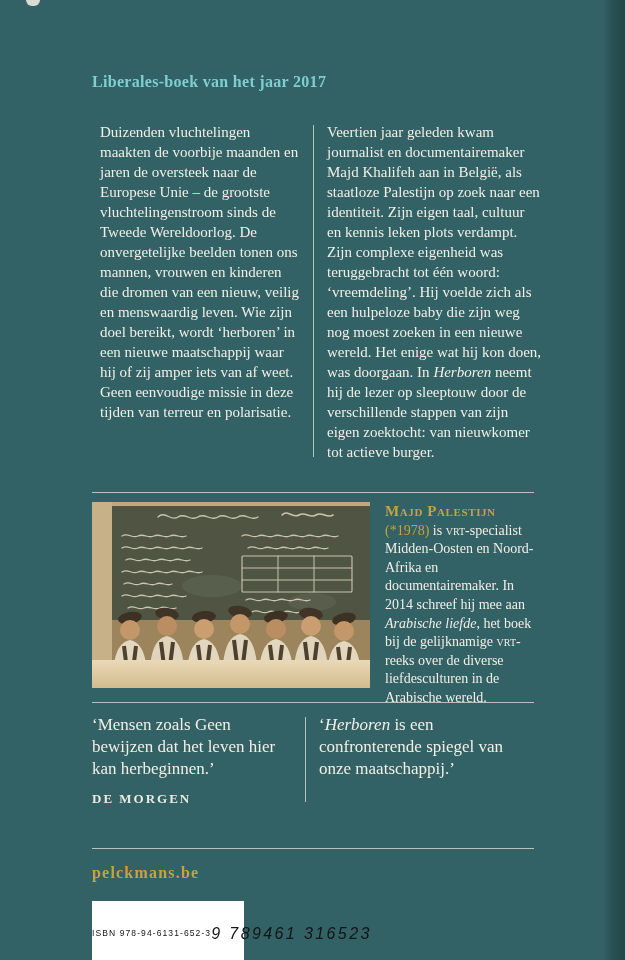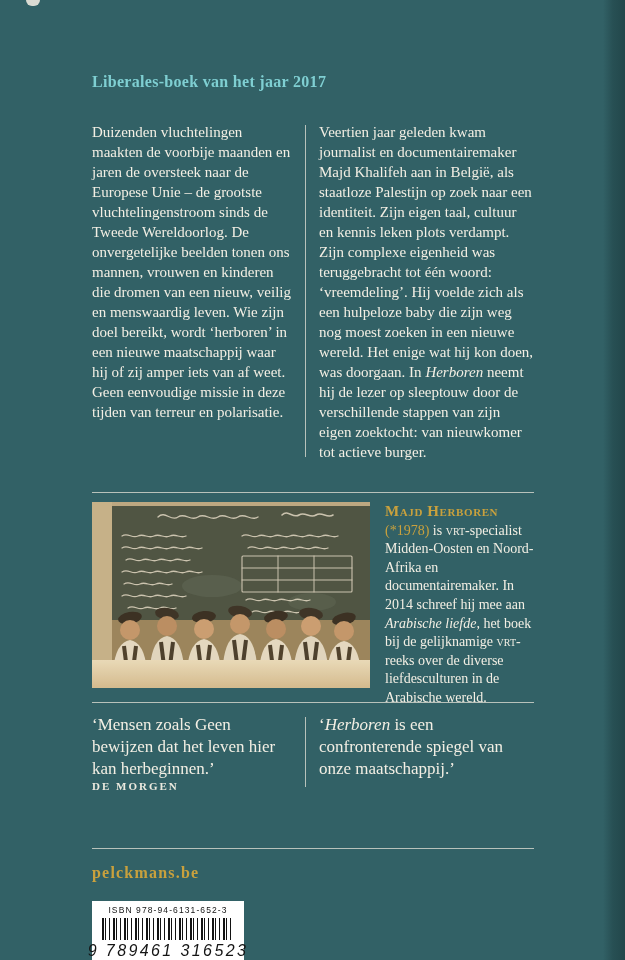"Duizenden vluchtelingen maakten de" .columns { left: 92px -> 100px }
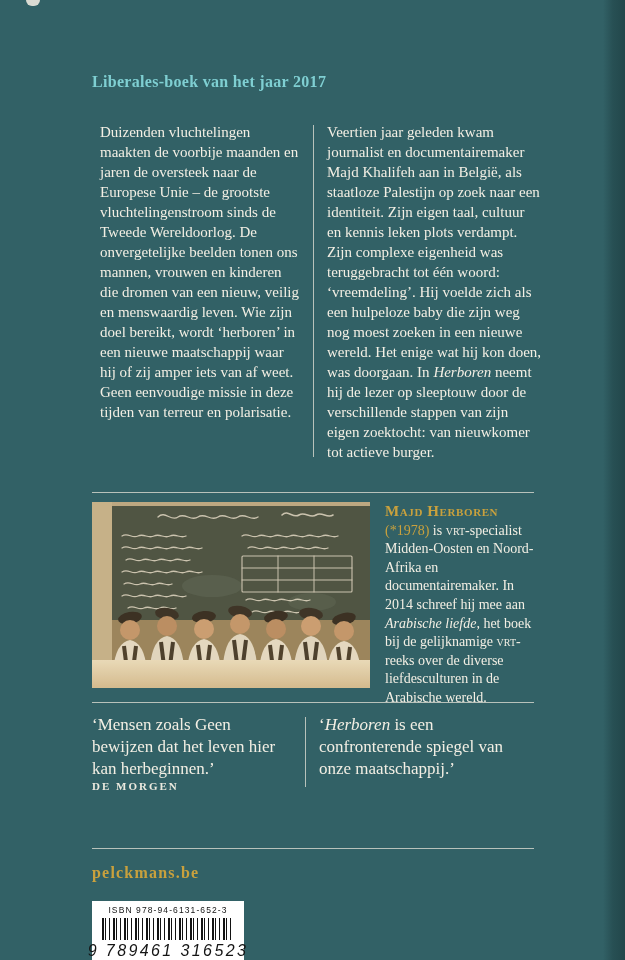"Majd Herboren" span.author-name { text: Herboren -> Palestijn }
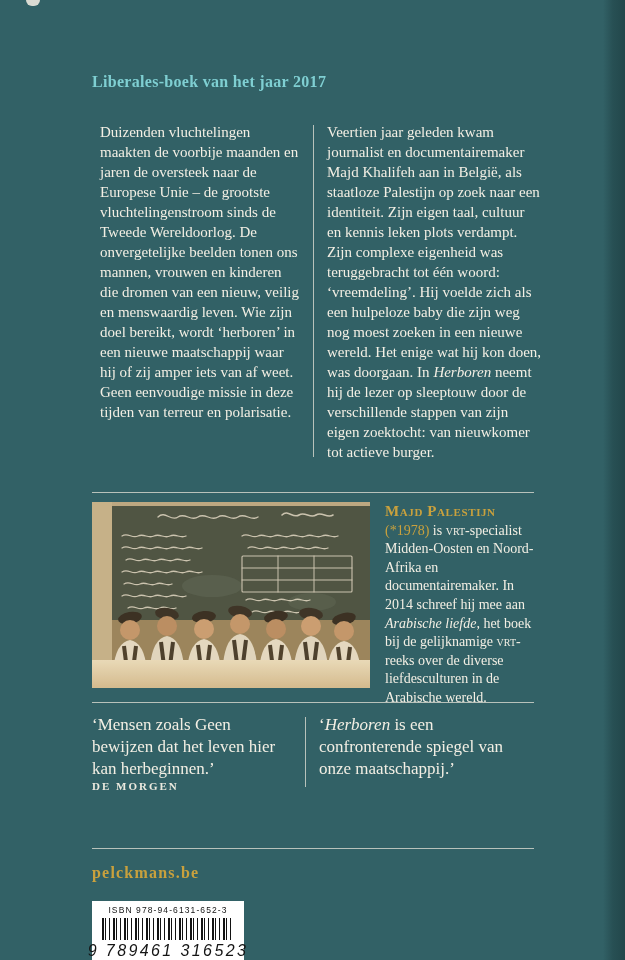"DE MORGEN" .quote-source { font-size: 11px -> 13px; margin-top: none -> 11px }
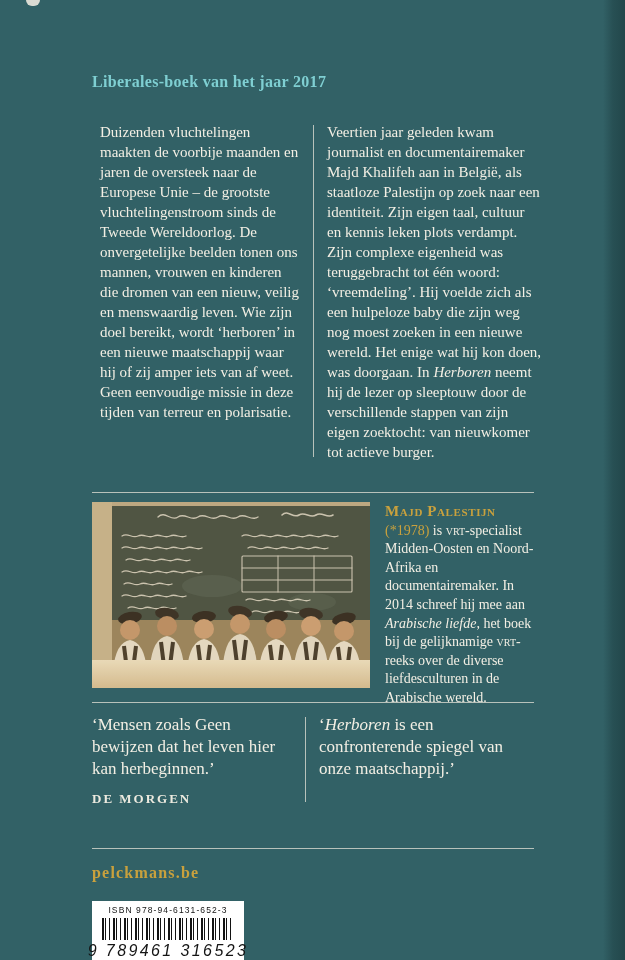"ISBN 978-94-6131-652-3" .barcode-panel { flex-direction: column -> row }
